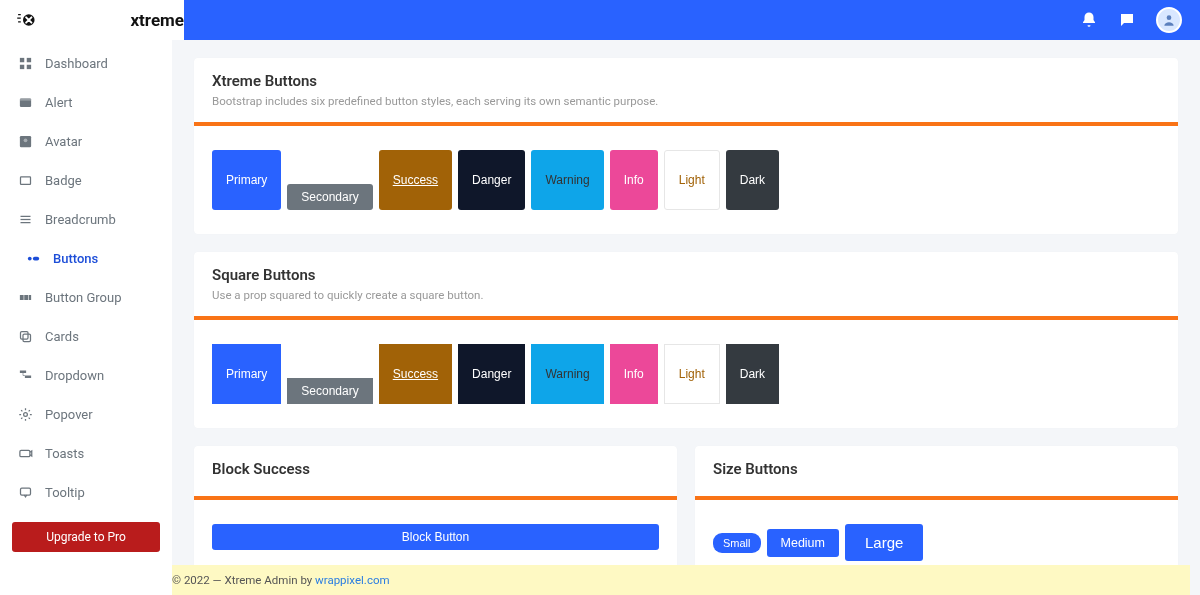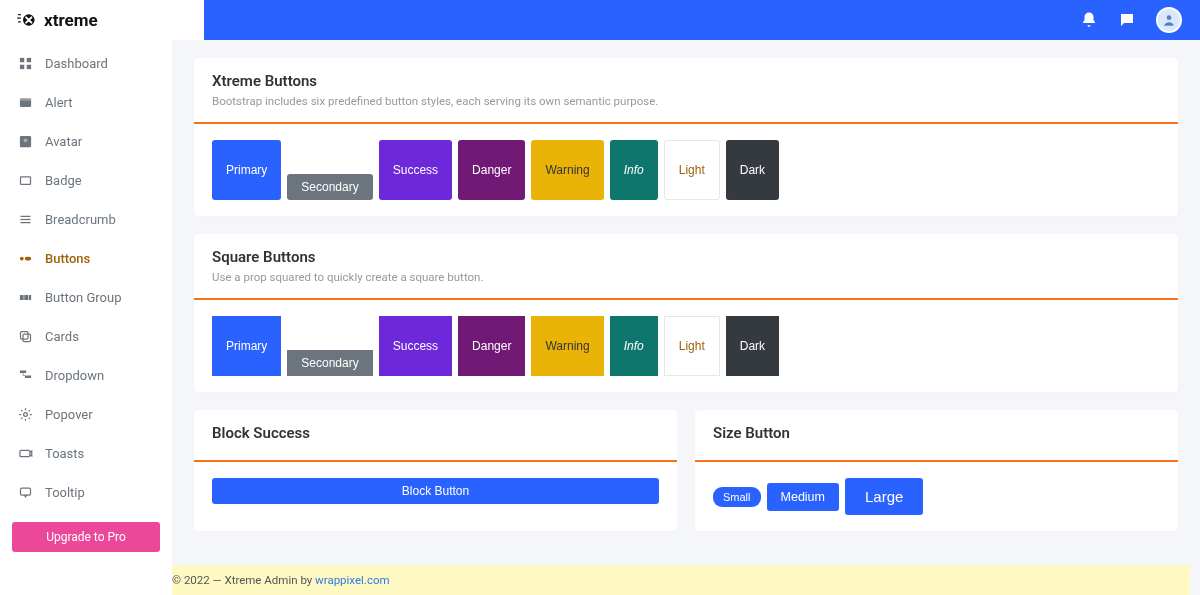"xtreme" .logo-area { justify-content: none -> space-between; width: 204px -> 184px }
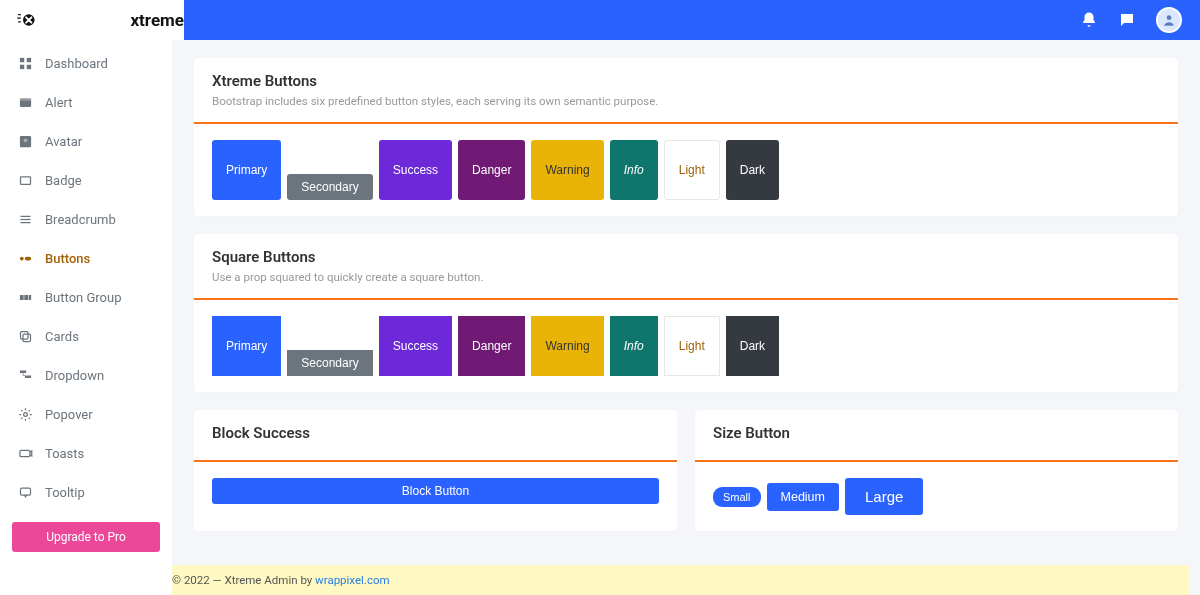"Primary" .card-body { border-top: 2px solid #f97316 -> 4px solid #f97316; padding: 16px 18px -> 24px 18px }
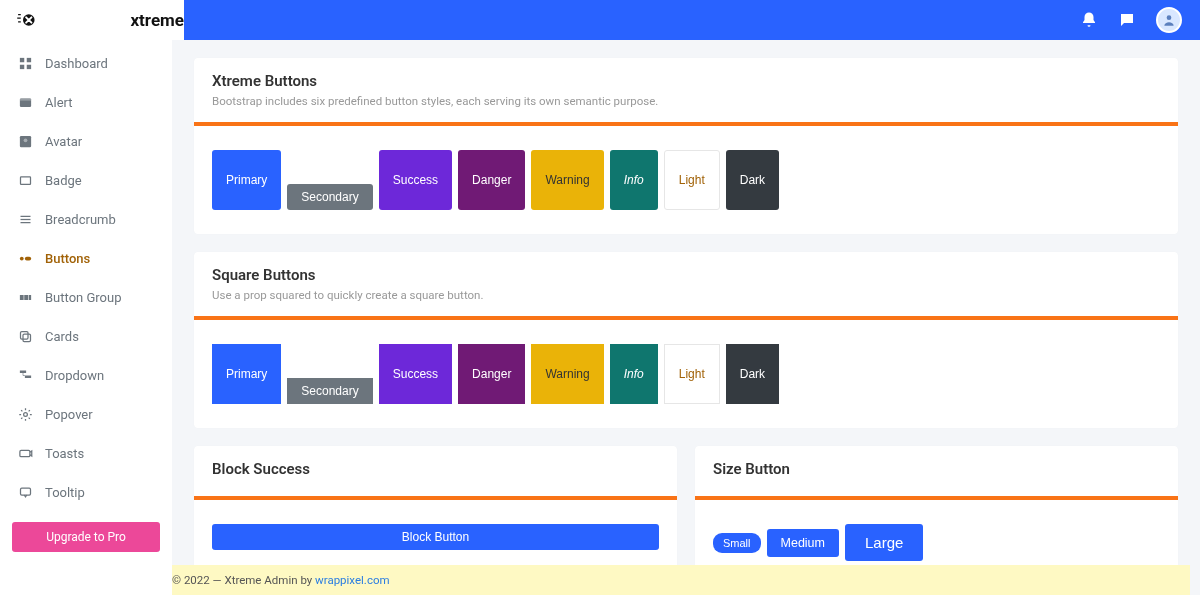"Success" .btn-success { background: #6d28d9 -> #a16207; text-decoration: none -> underline }
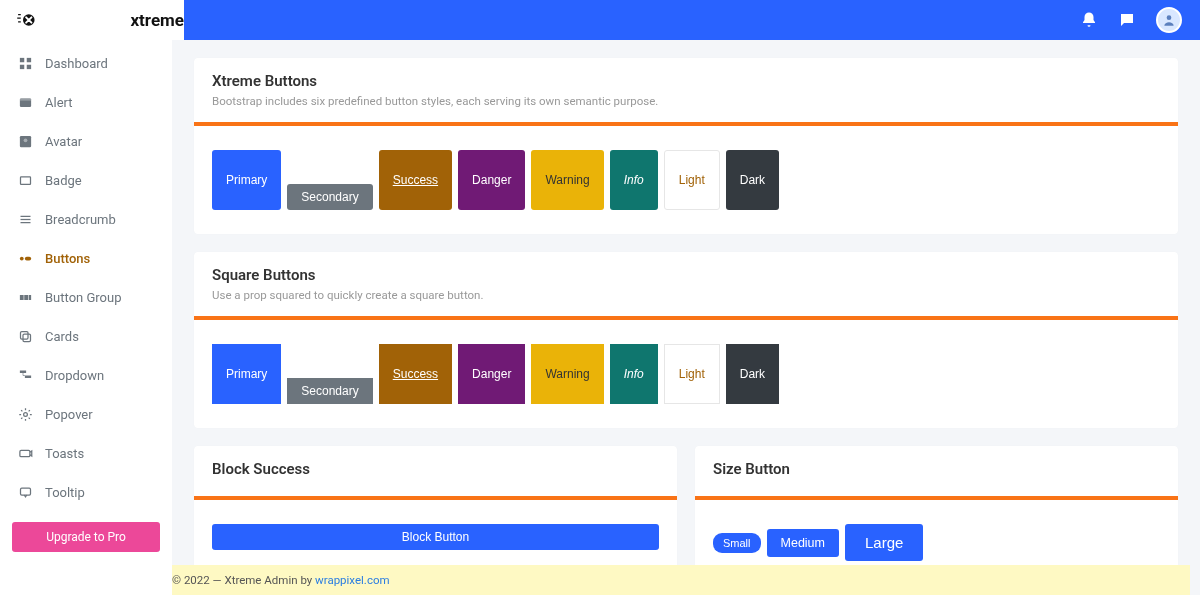"Danger" .btn-danger { background: #701a75 -> #0f172a }
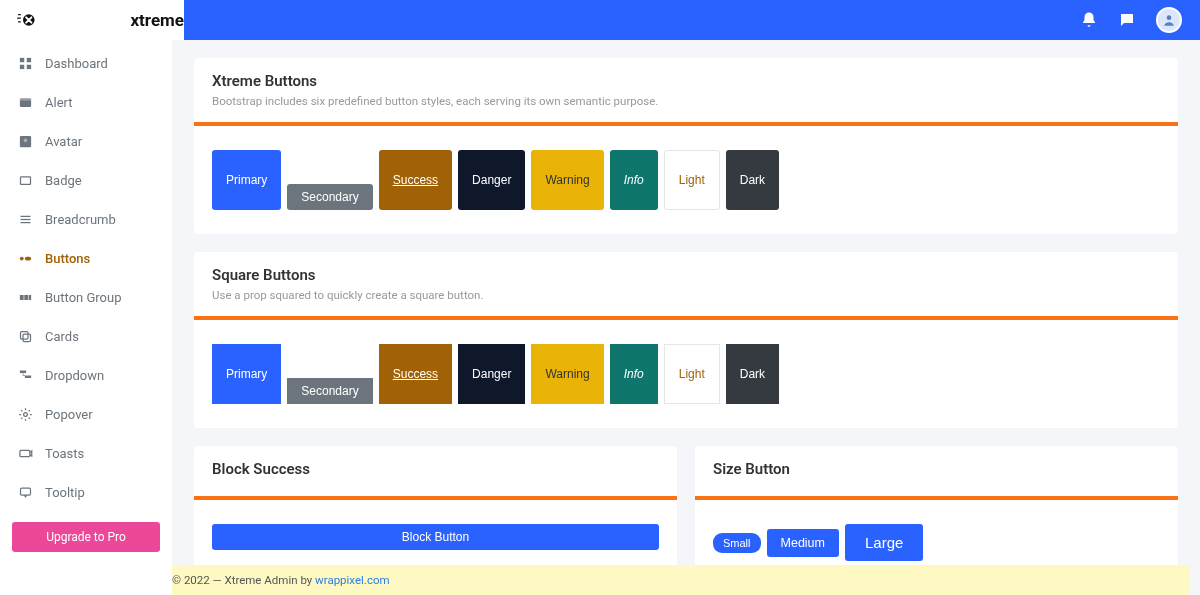"Warning" .btn-warning { background: #eab308 -> #0ea5e9 }
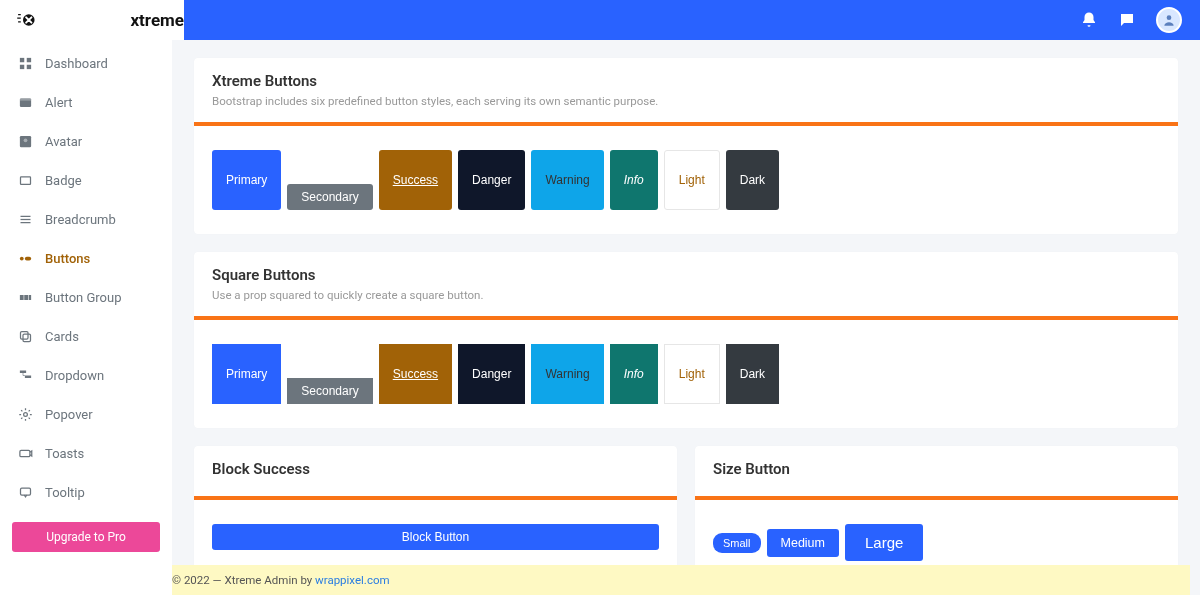"Info" .btn-info { background: #0f766e -> #ec4899; font-style: italic -> none }
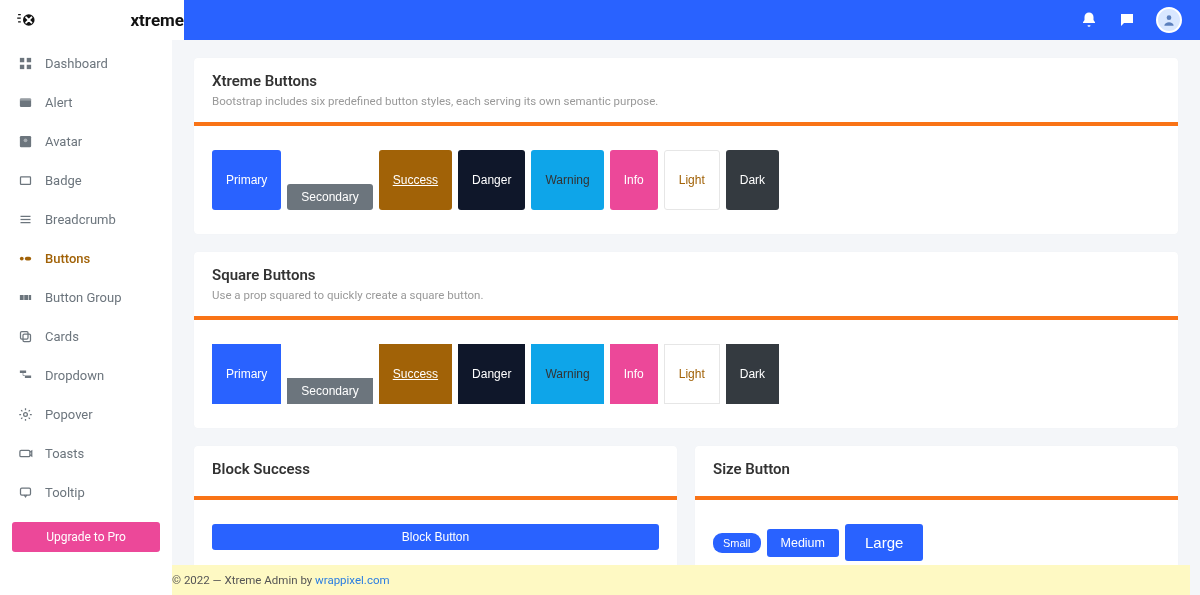"Buttons" .side-item.active { color: #a16207 -> #1d4ed8; margin-left: none -> 8px }
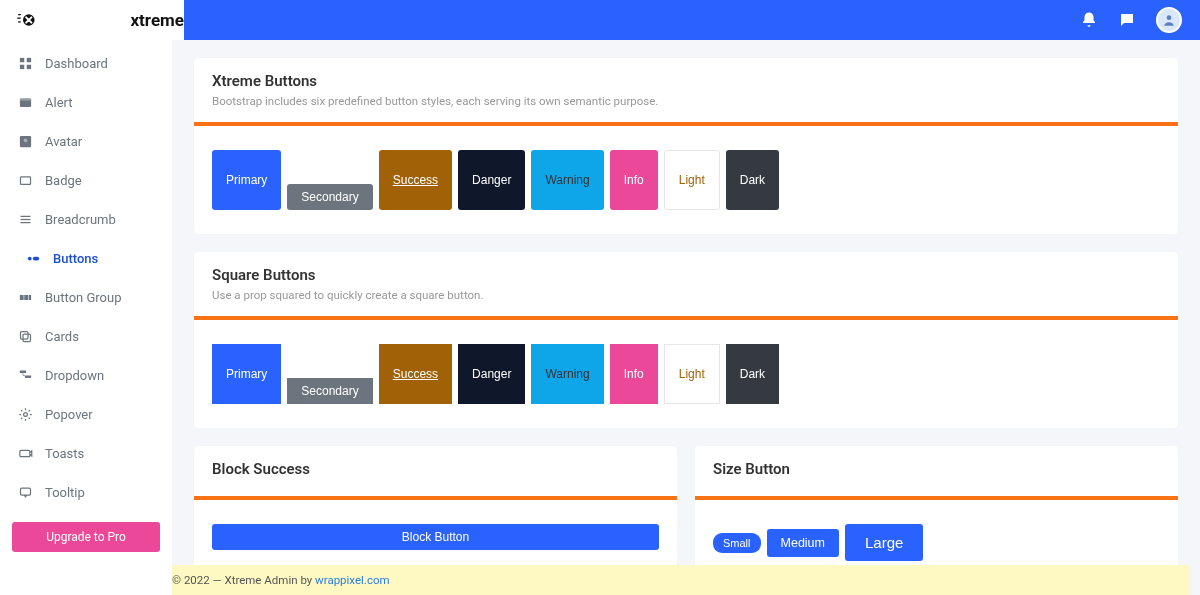"Size Button" div.card-title { text: Button -> Buttons }
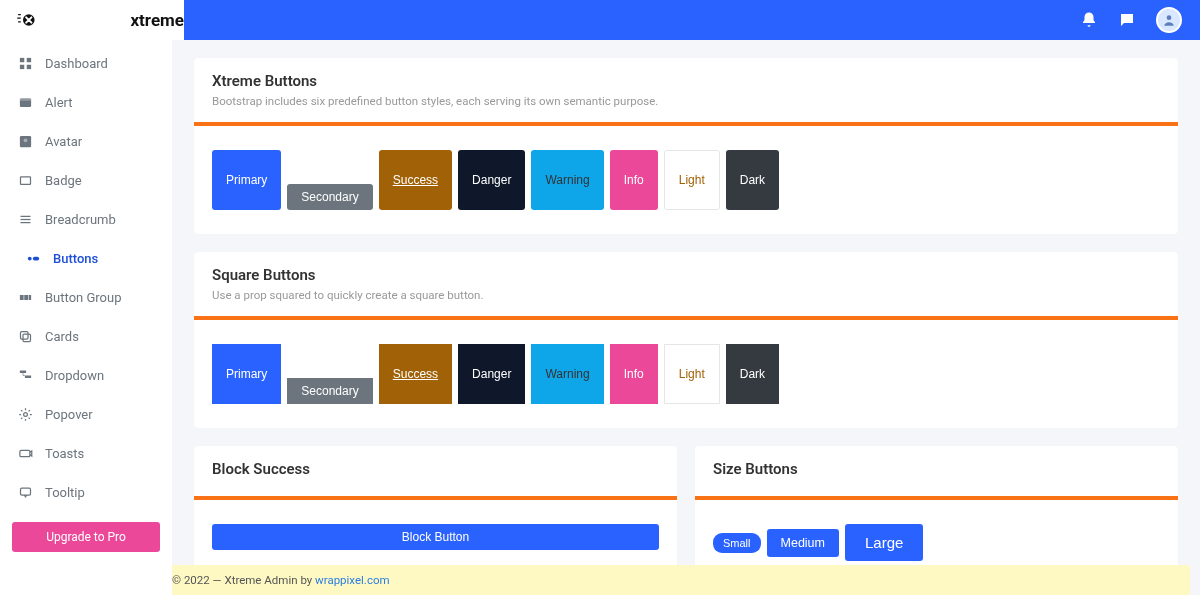"Upgrade to Pro" .upgrade-btn { background: #ec4899 -> #b91c1c }
